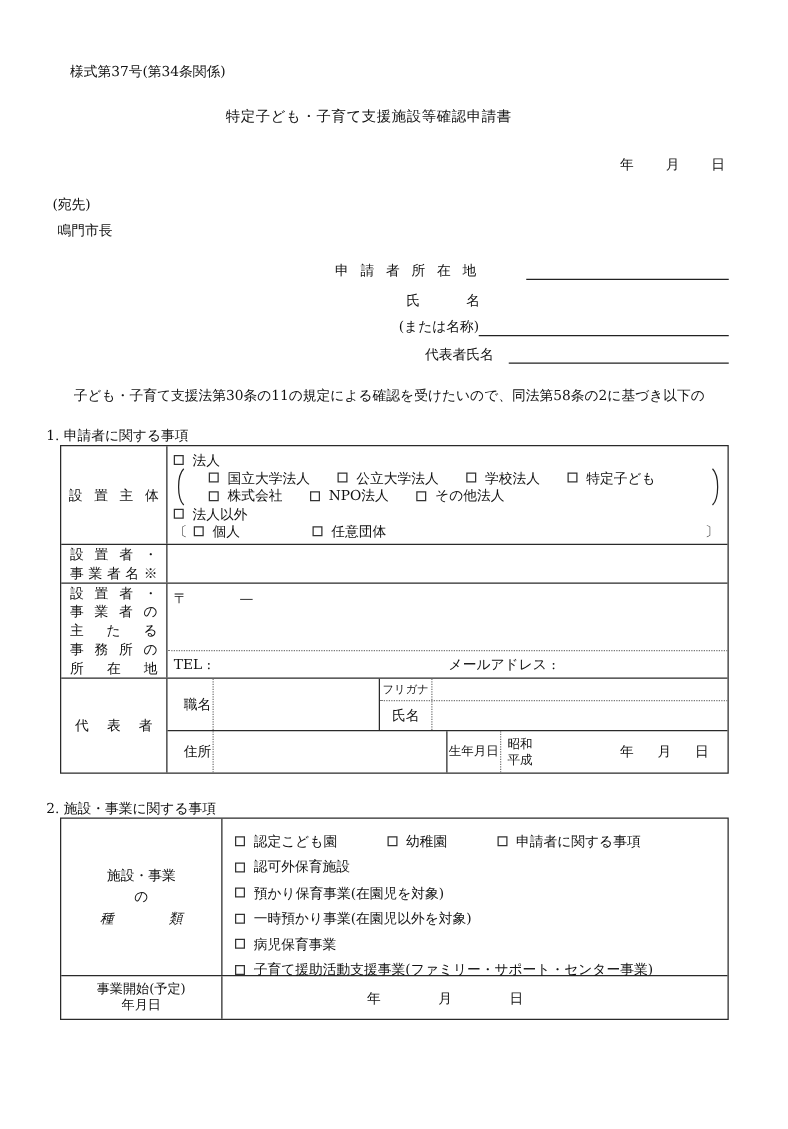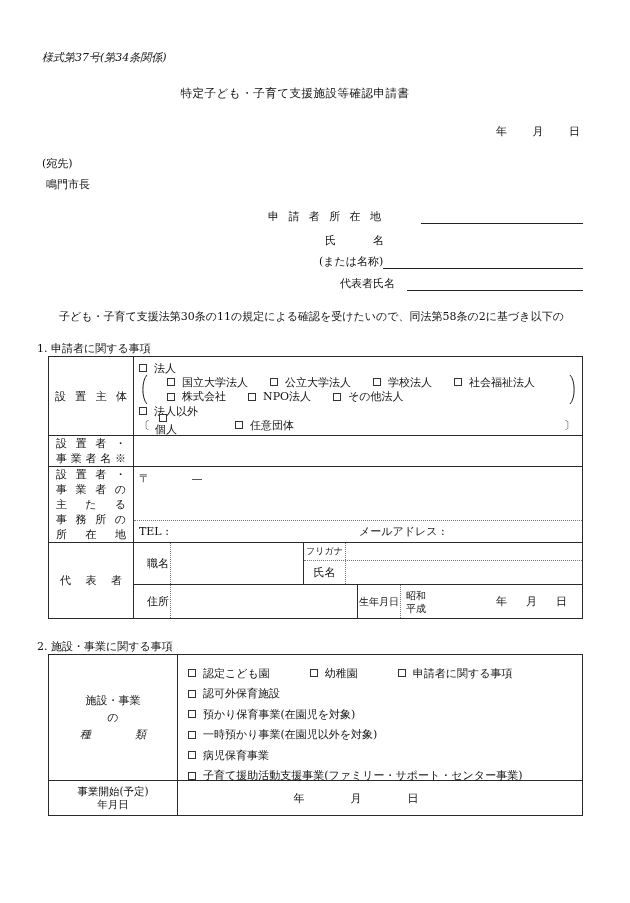"様式第37号(第34条関係)" .form-no { font-style: italic -> none; margin-left: 42px -> 56px }
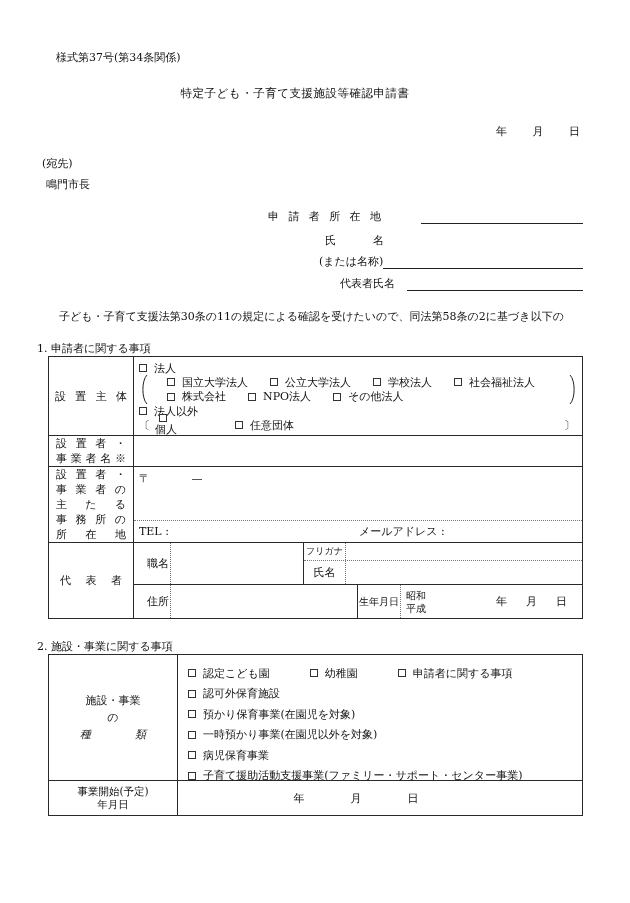"社会福祉法人" span { text: 社会福祉法人 -> 特定子ども }
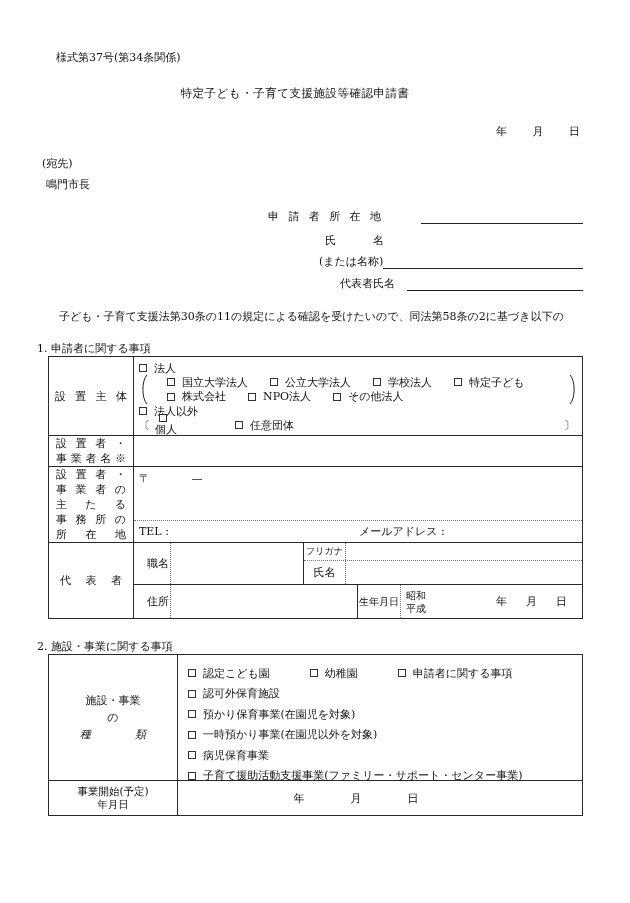"個人" span.opt { flex-direction: column -> none }
